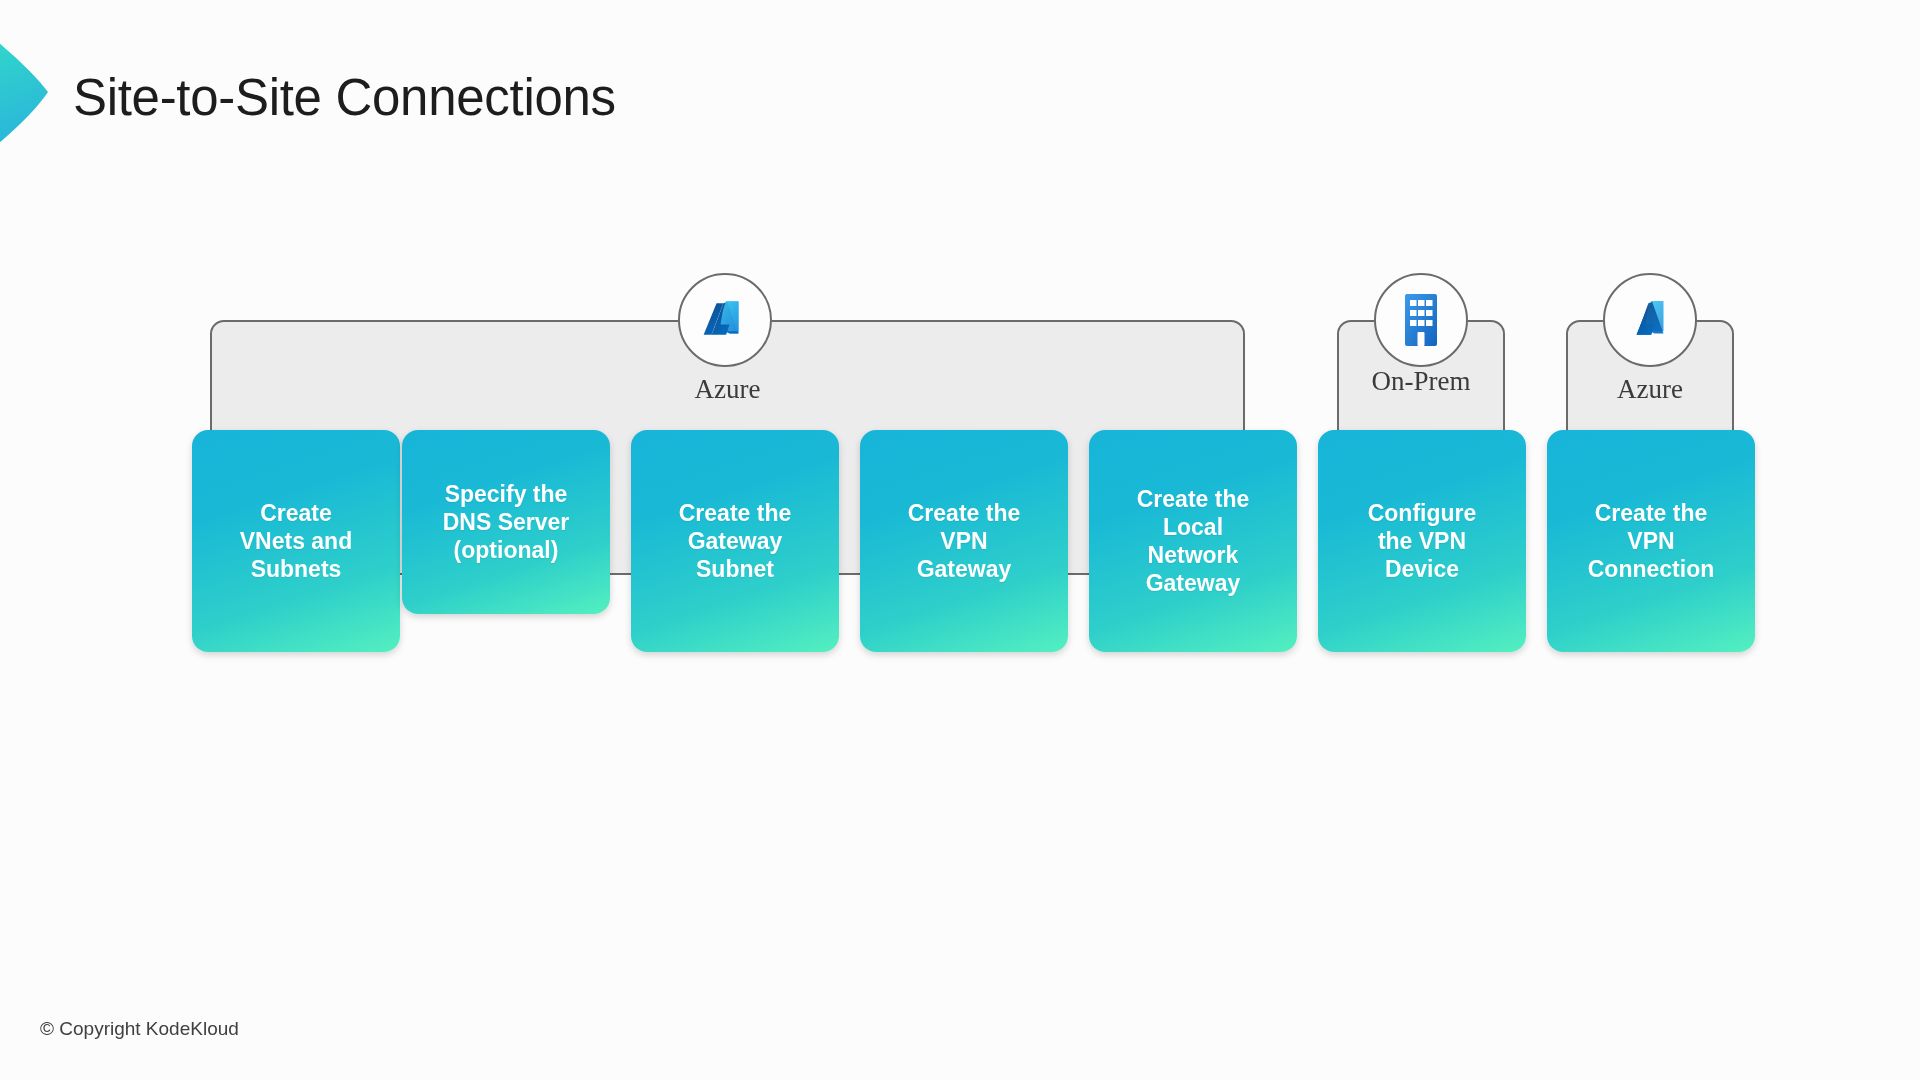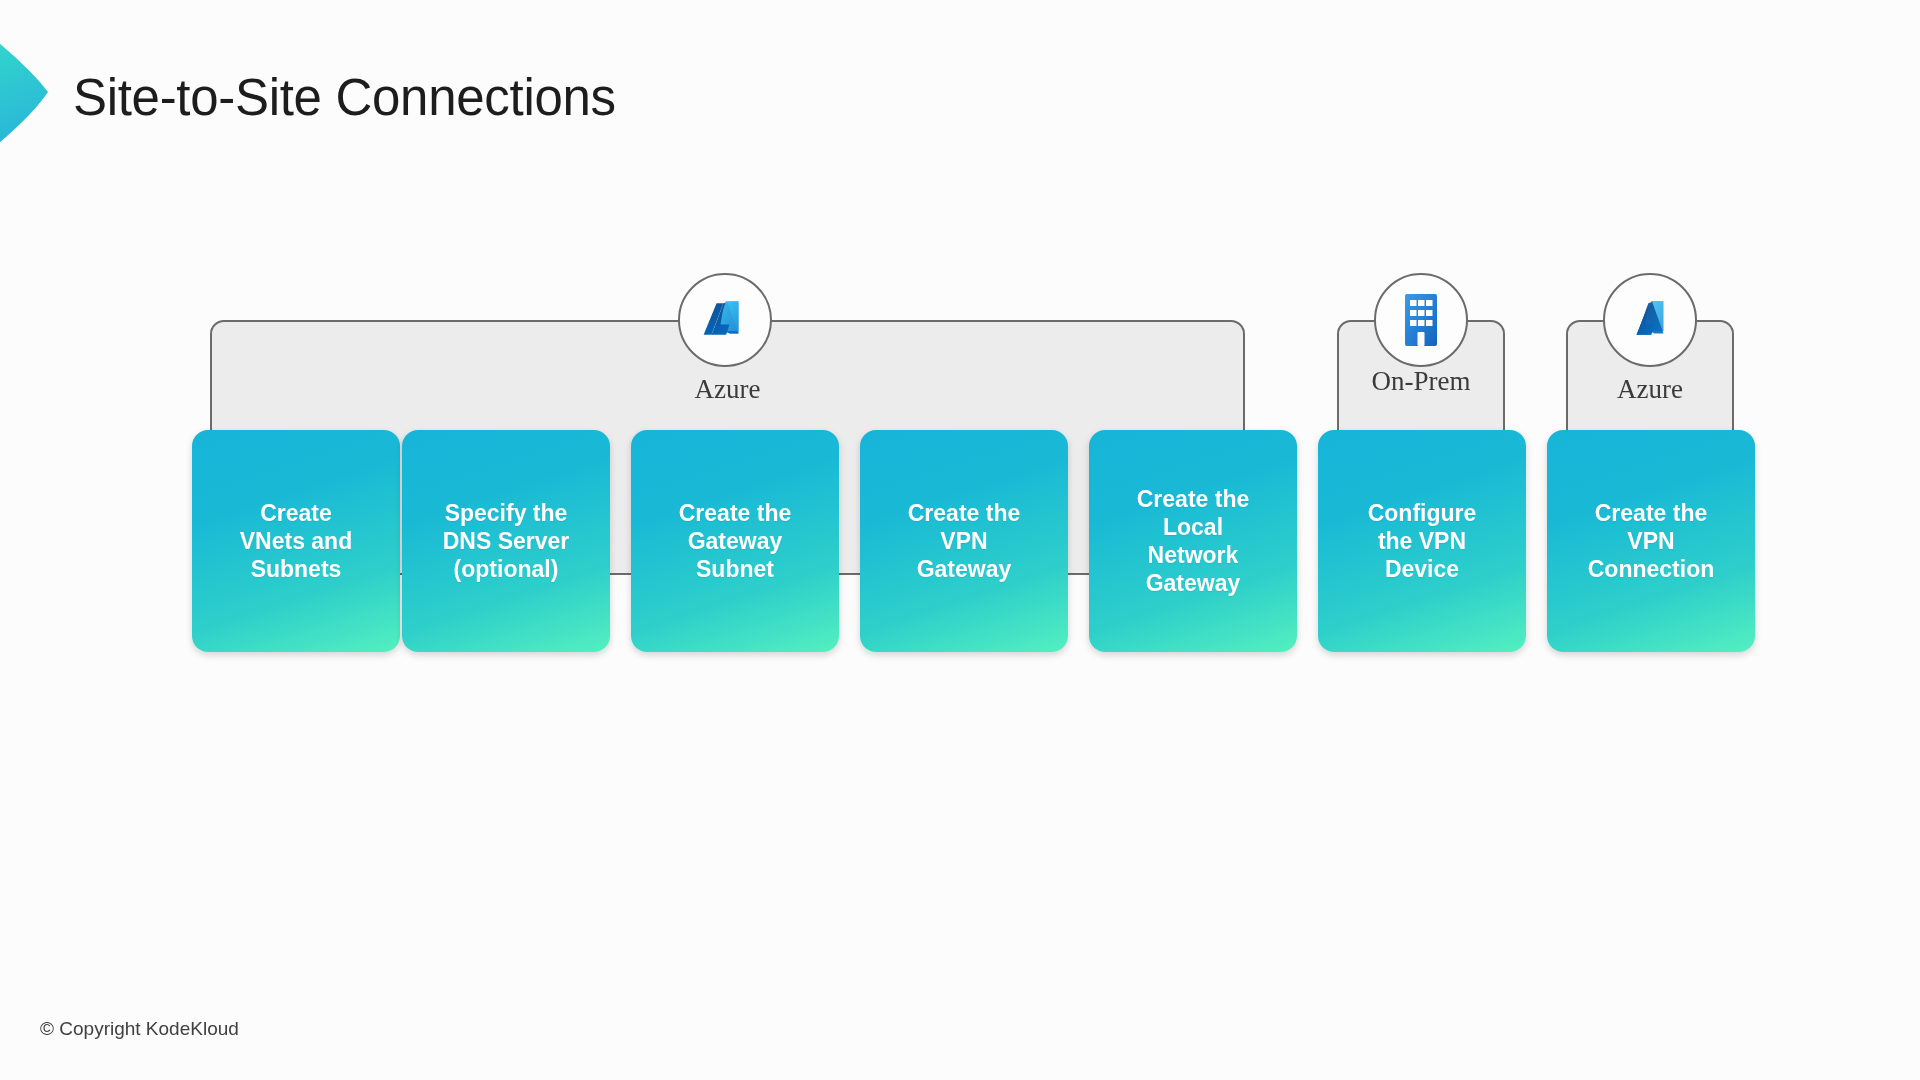"Specify the" div.card { height: 222px -> 184px }
